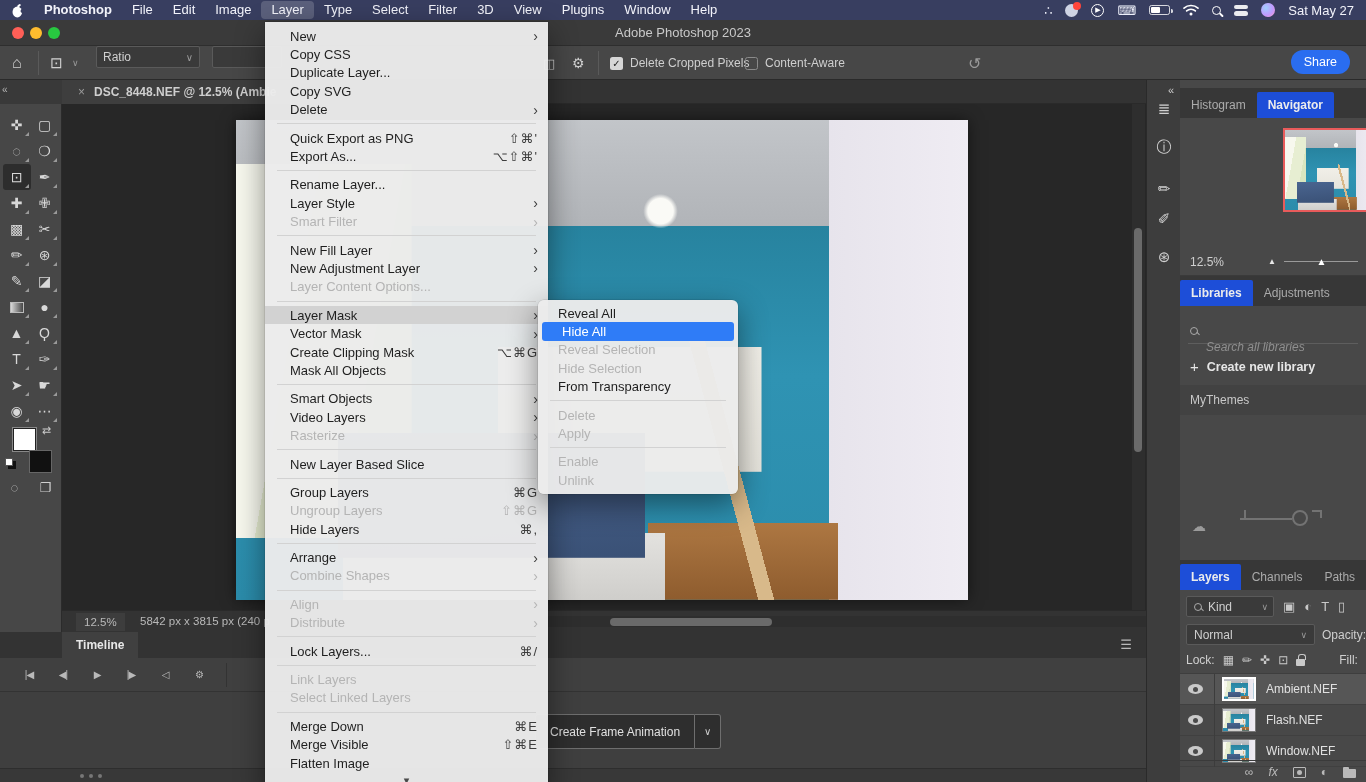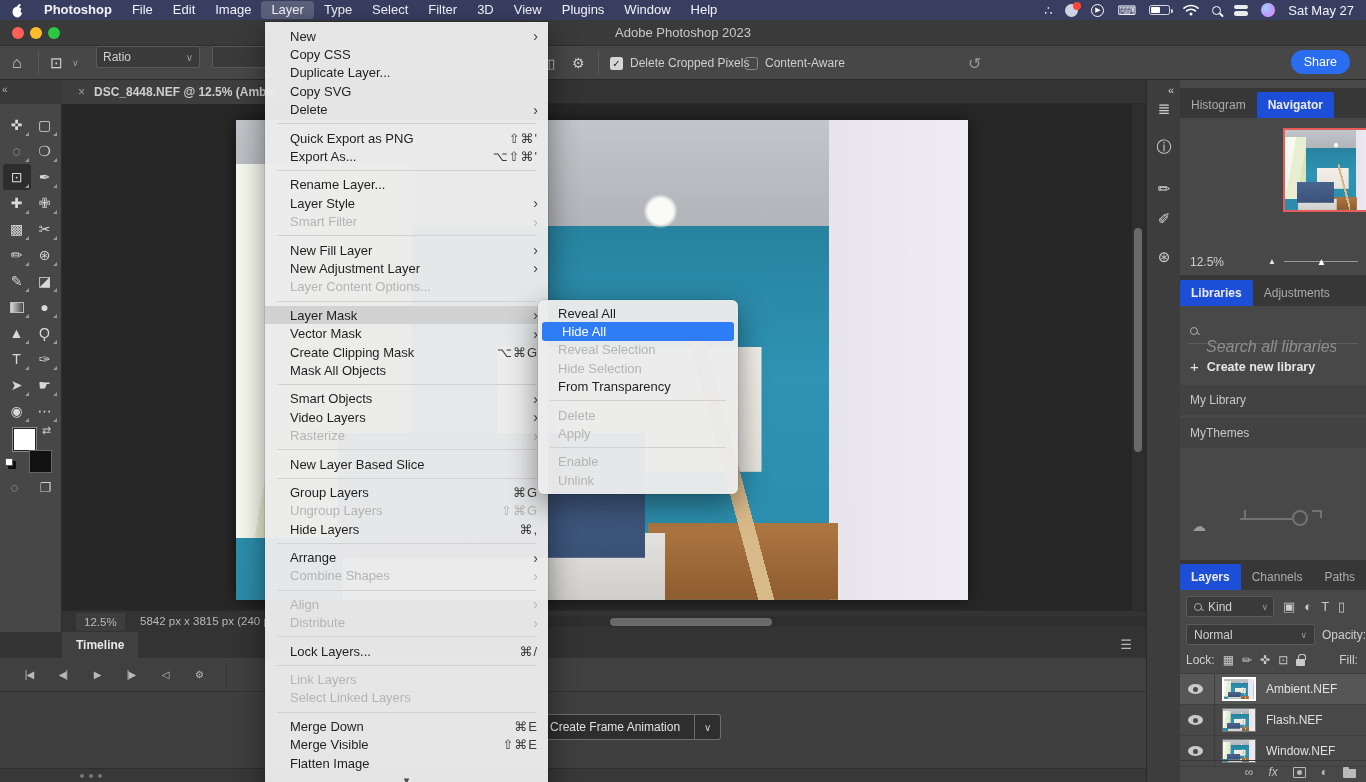"Search all libraries" .libsearch input { font-size: 16px -> 12px }
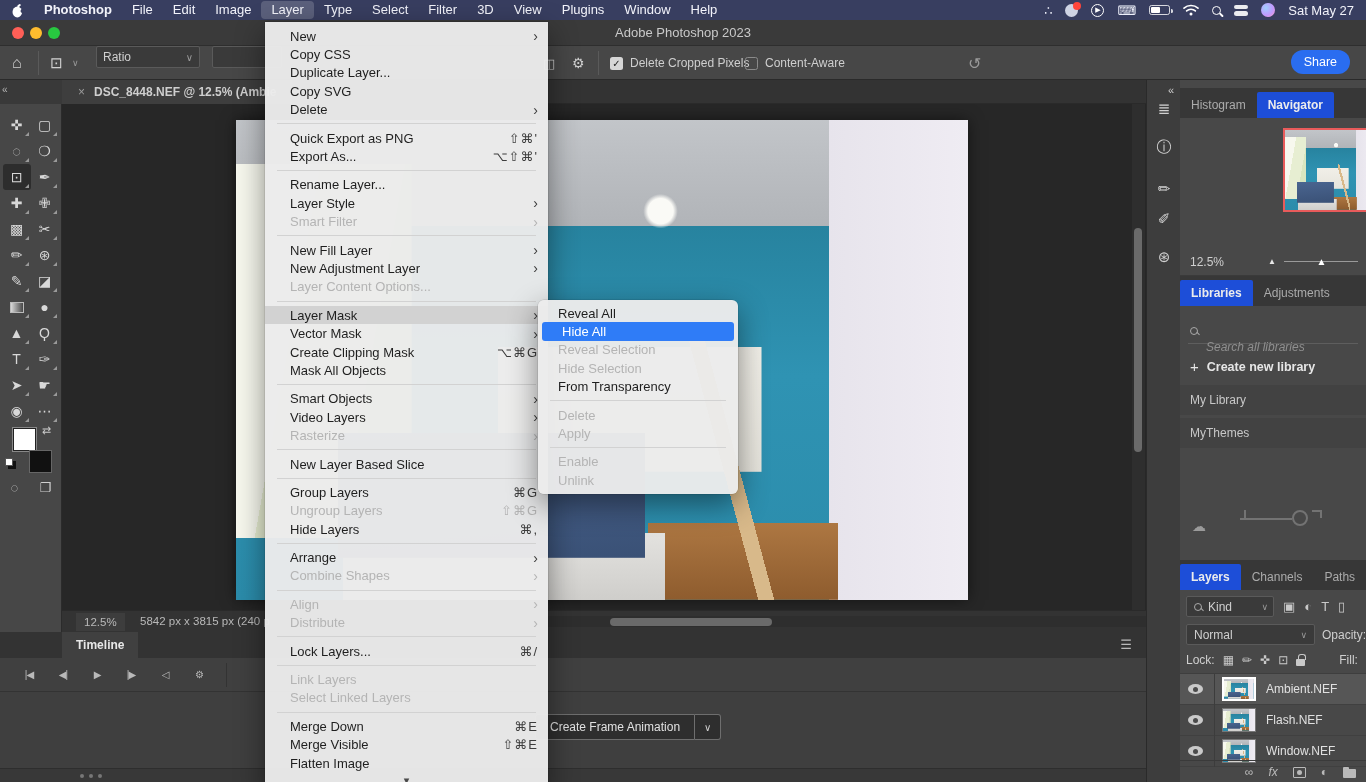"My Library" div.libcard { html: <div>My Library</div> -> none }
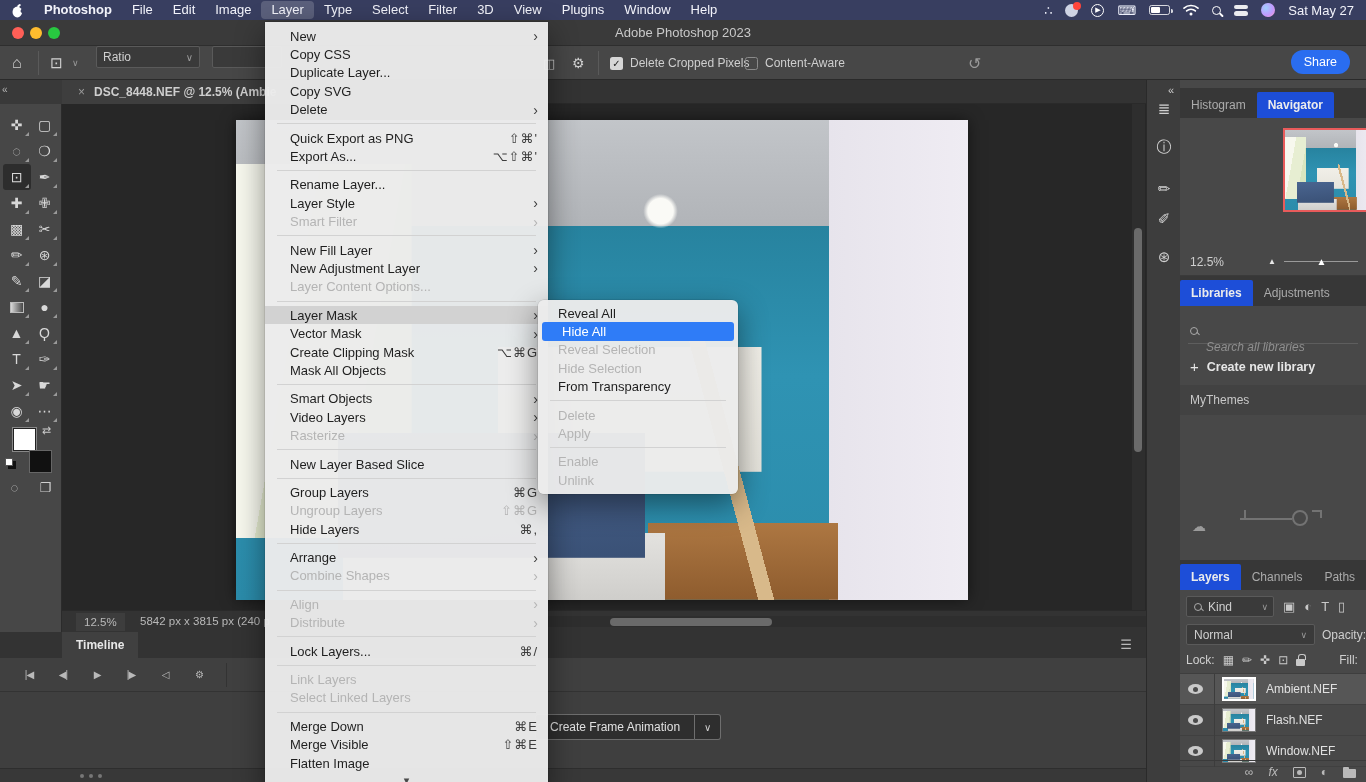"Create Frame Animation" .cfa { height: 26px -> 35px }
